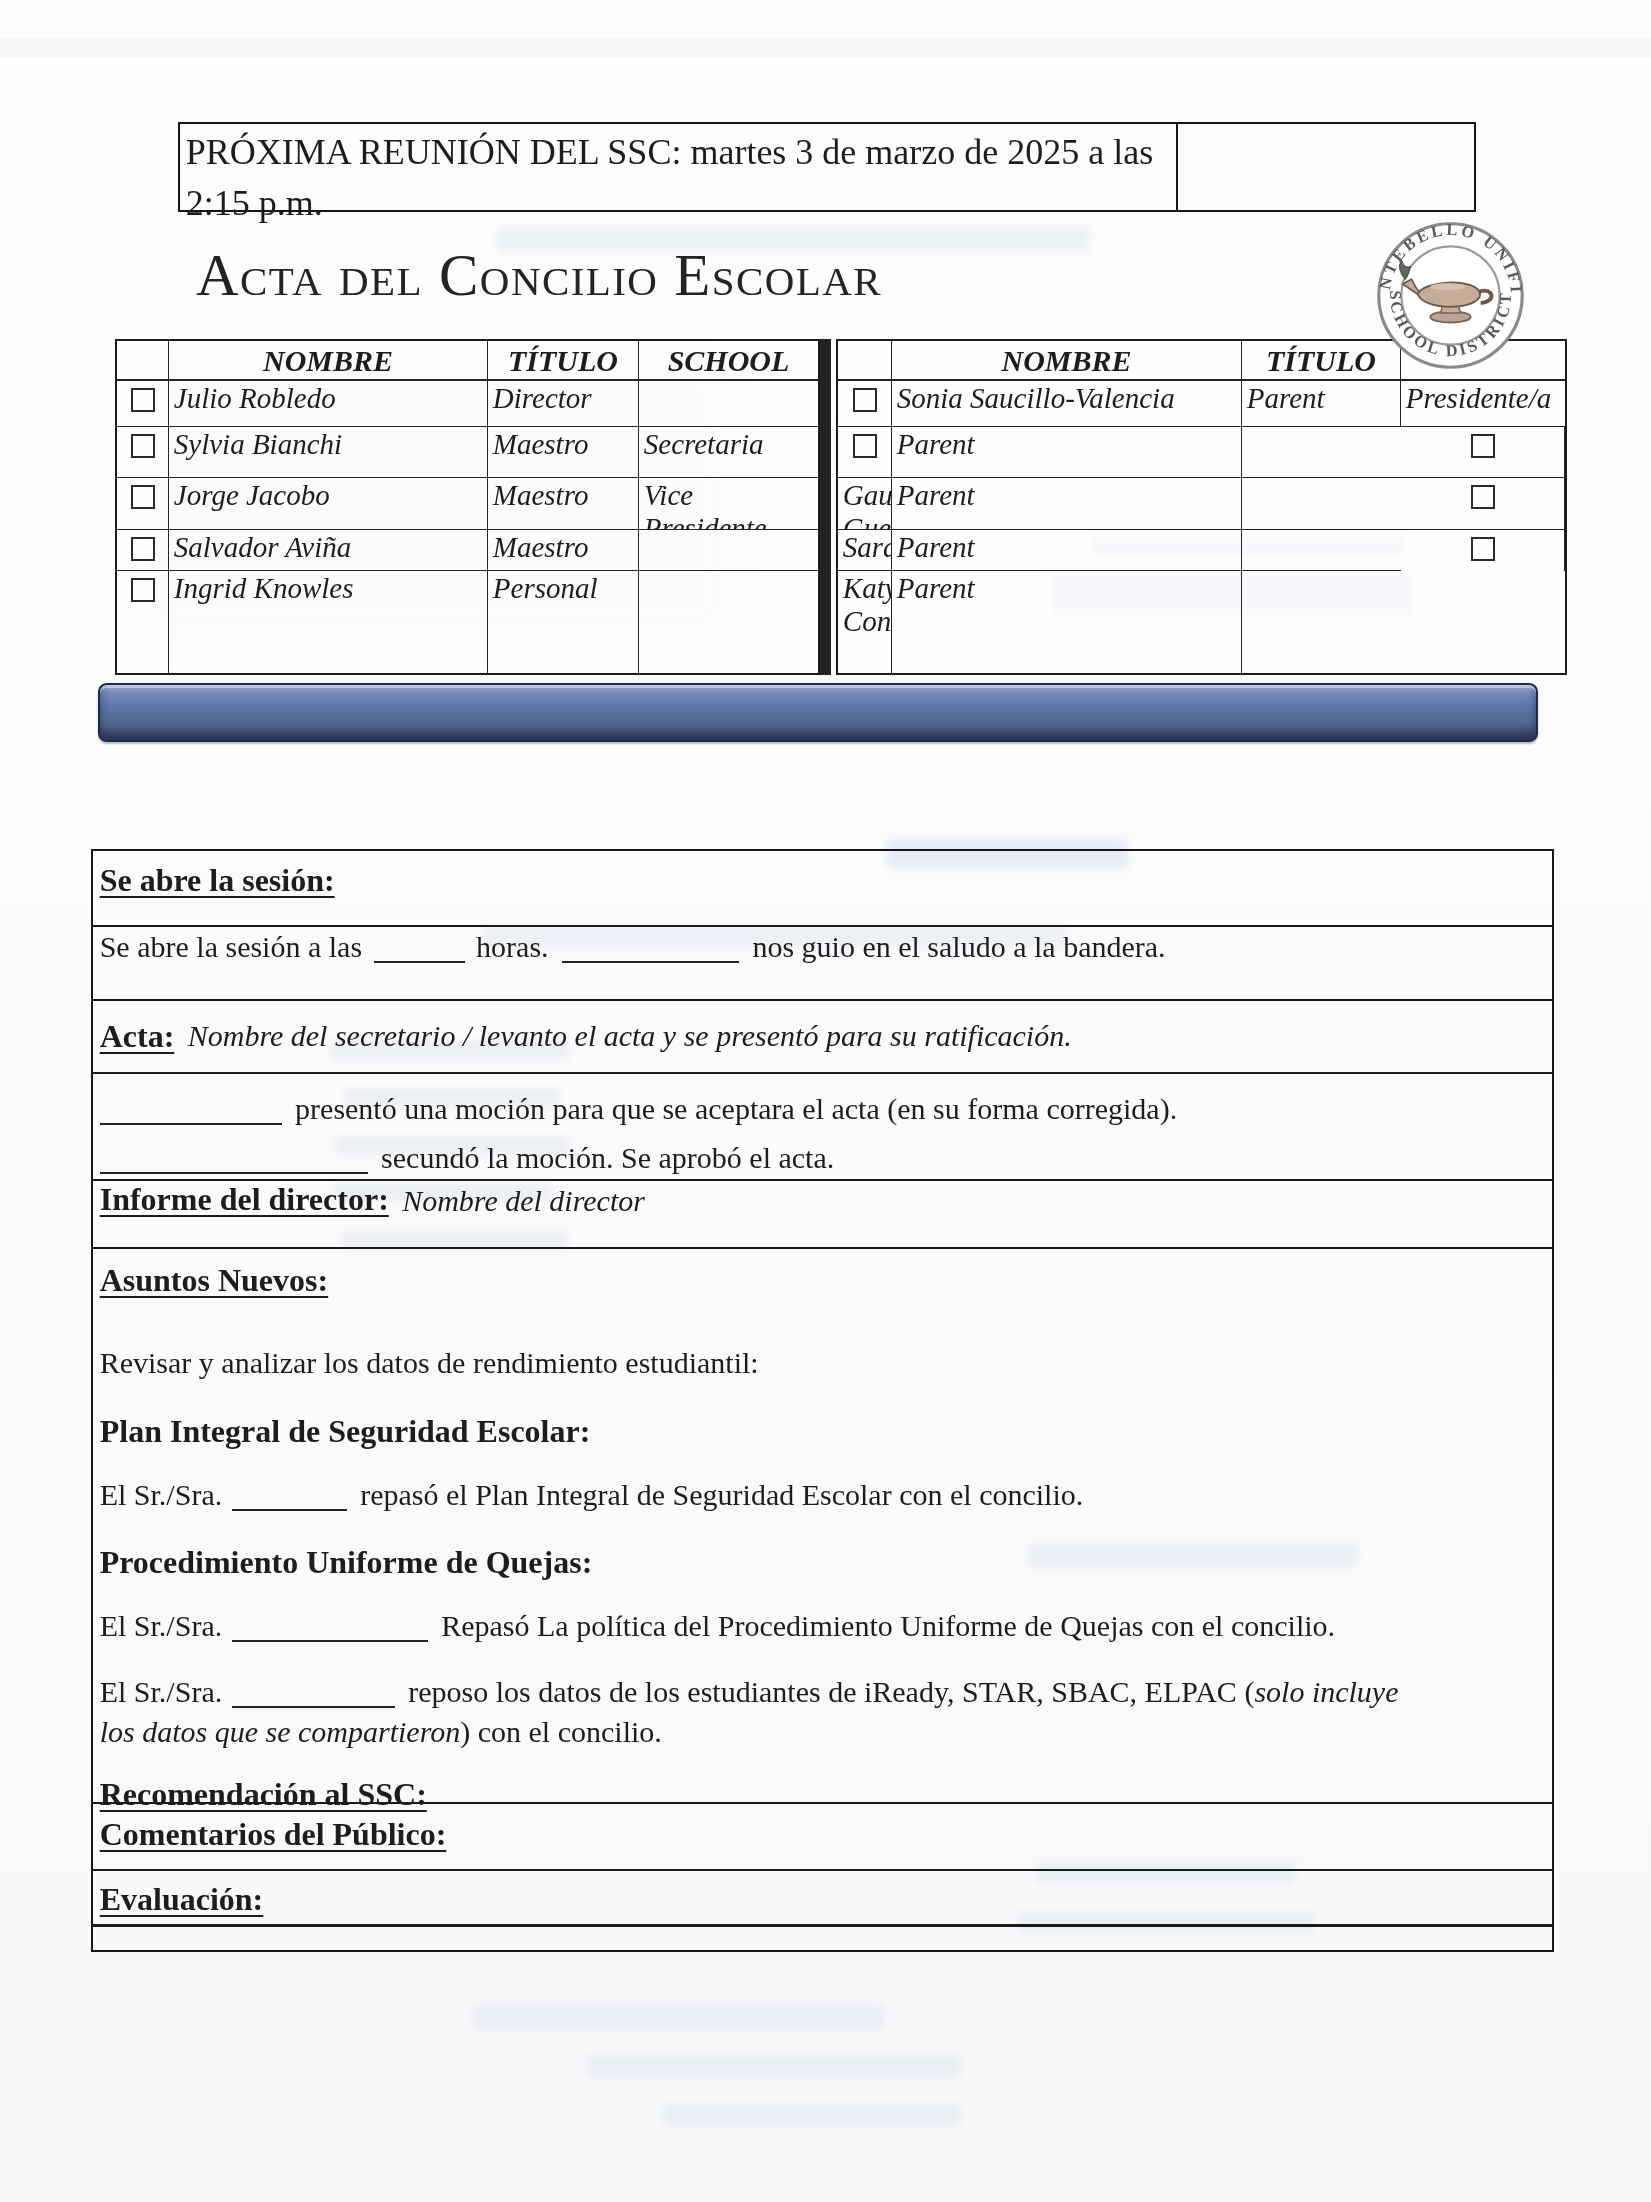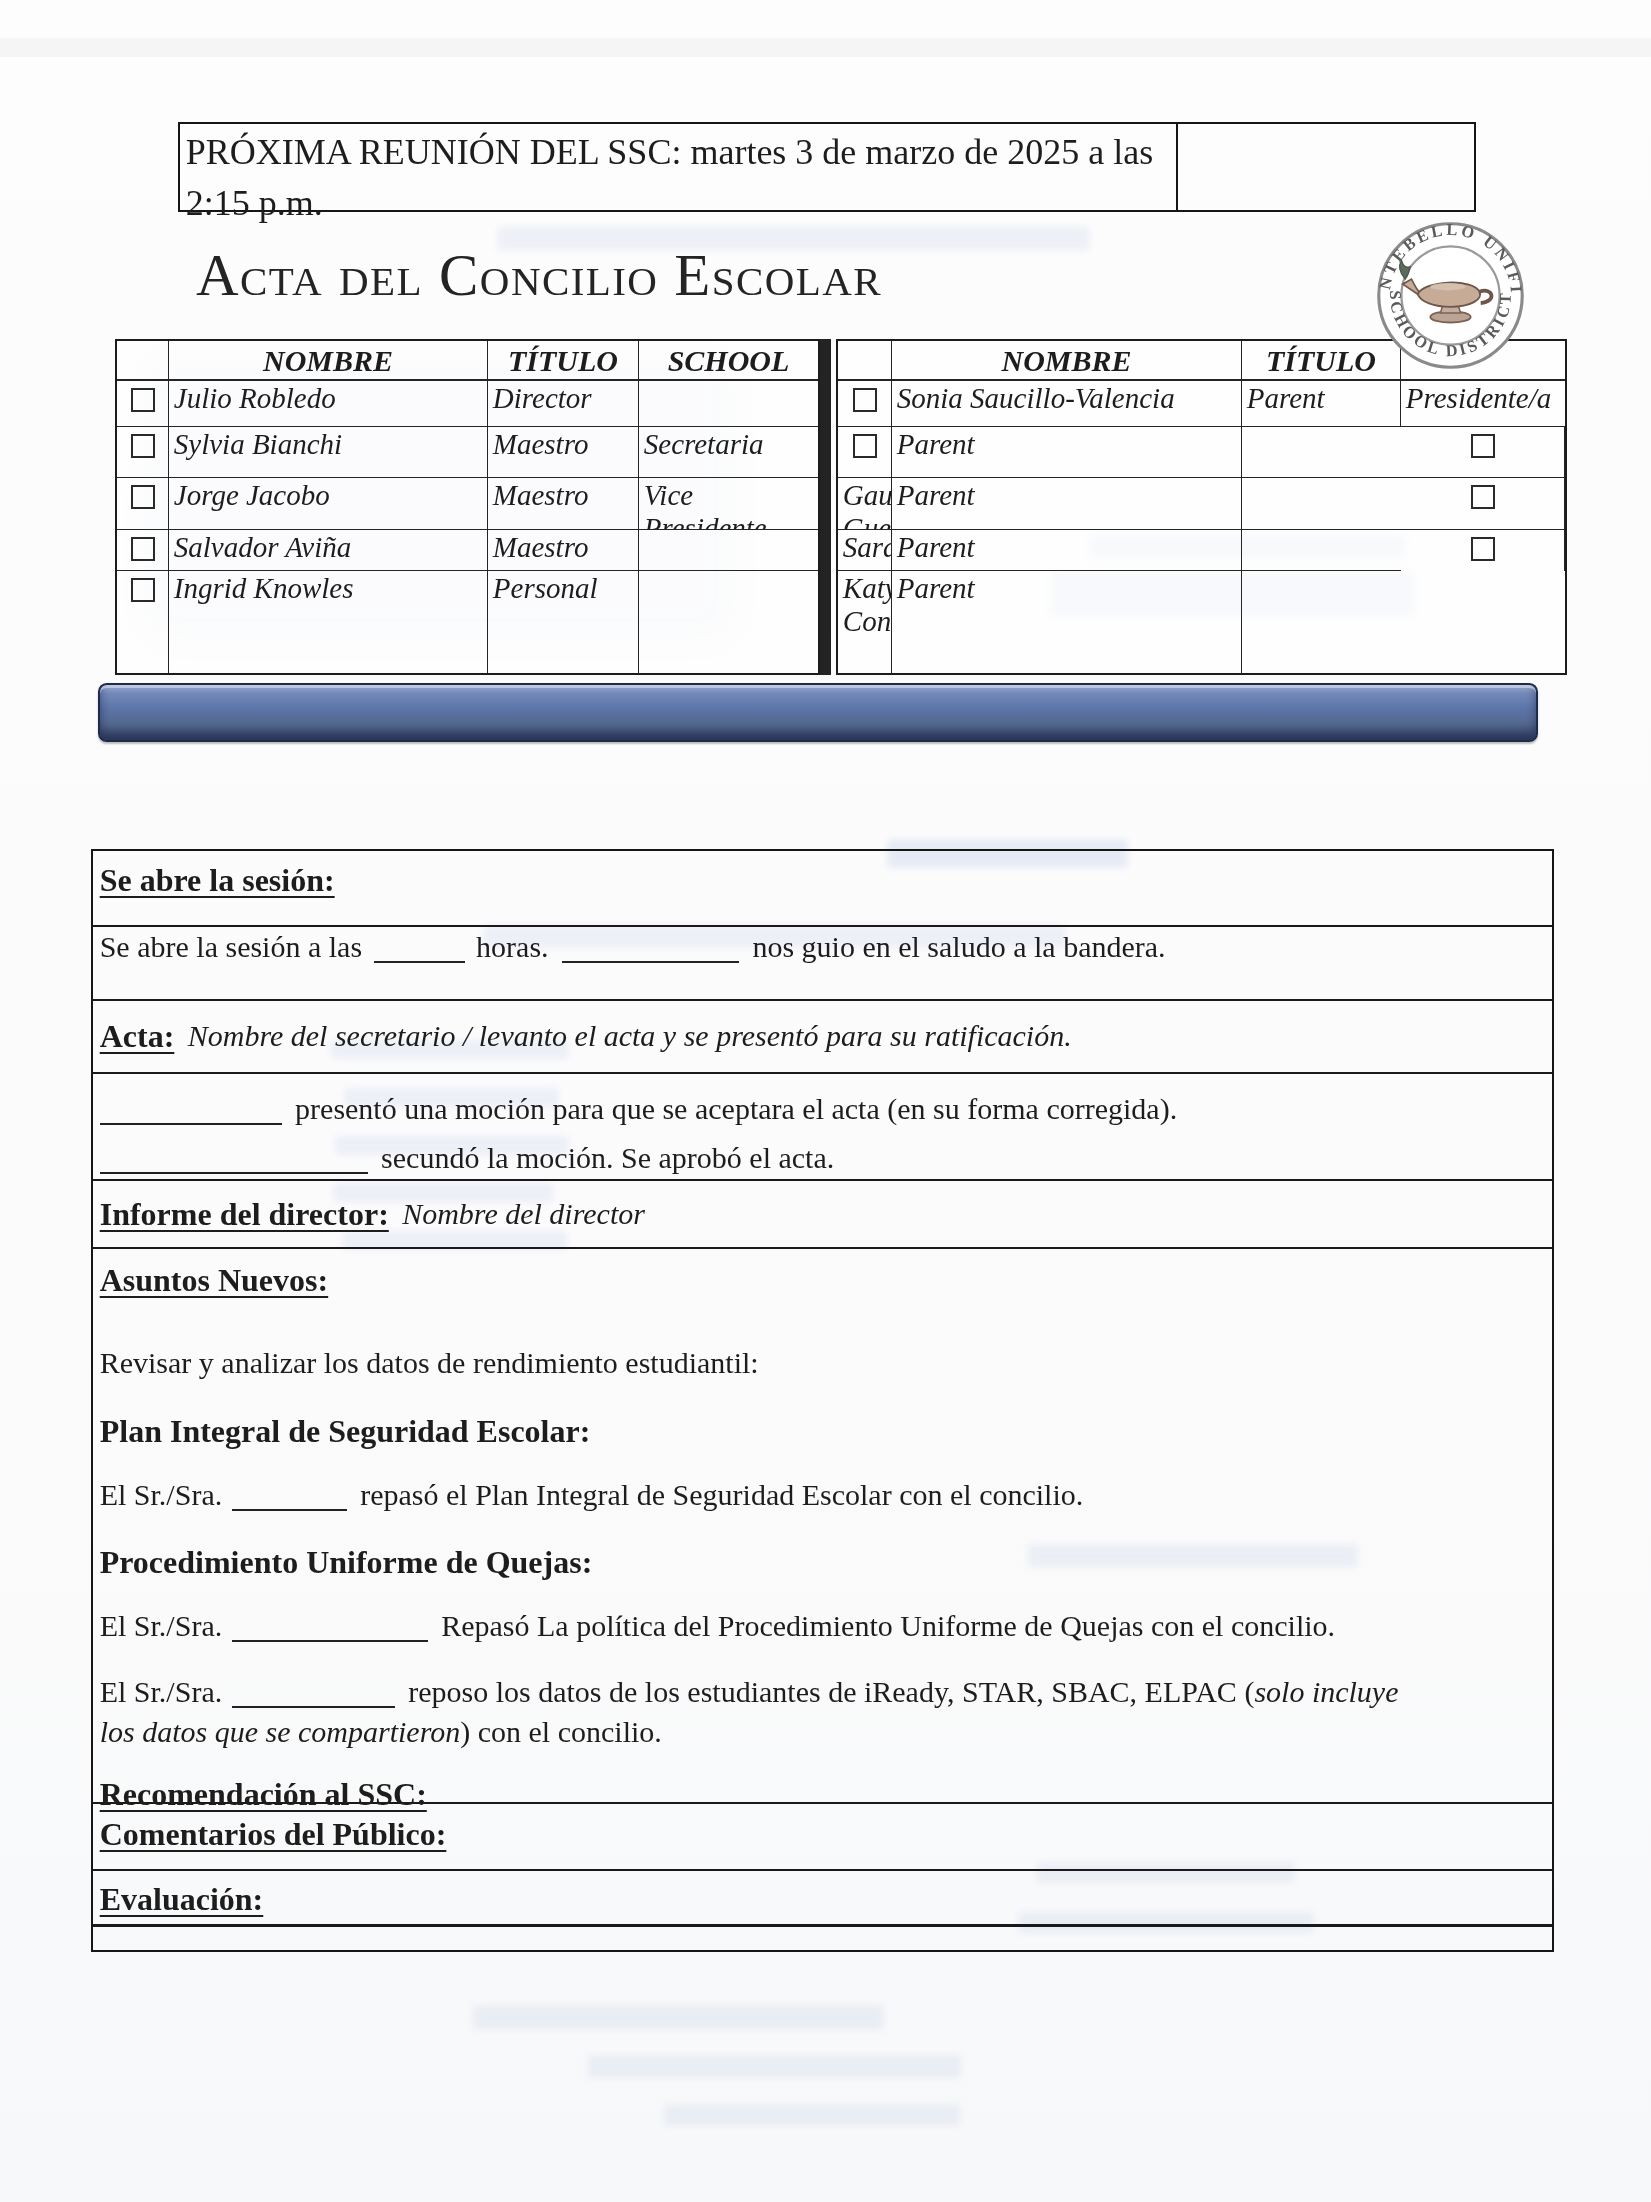"Informe del director:" .sec5 { align-items: center -> none }
